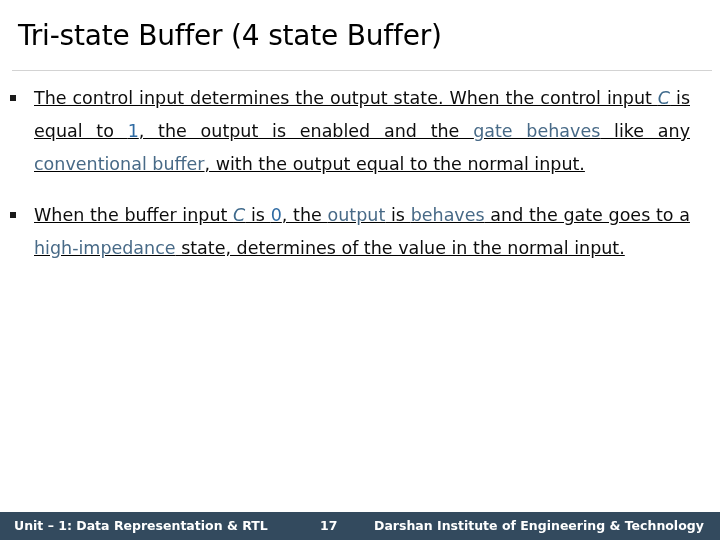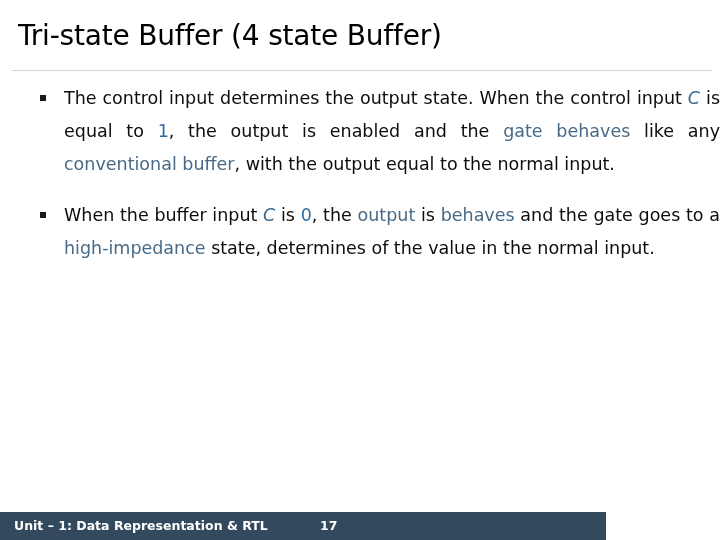"The control input determines the" .body-area { left: 36px -> 6px; text-decoration: none -> underline }
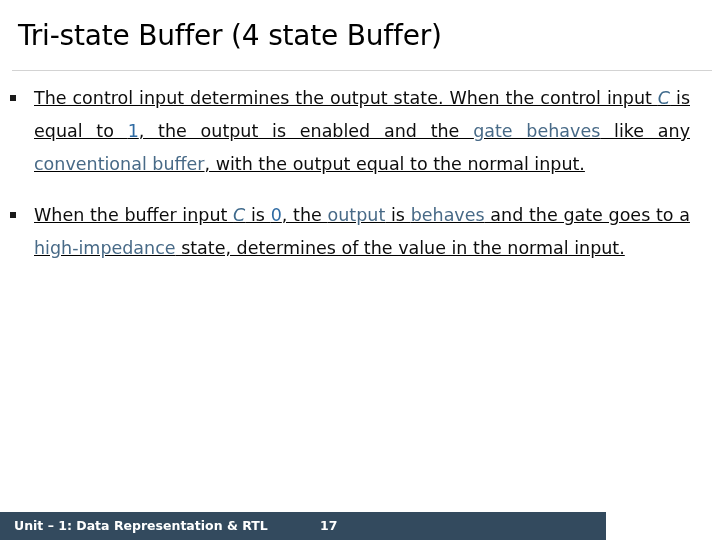"Unit – 1: Data Representation" .footer { width: 606px -> 720px }
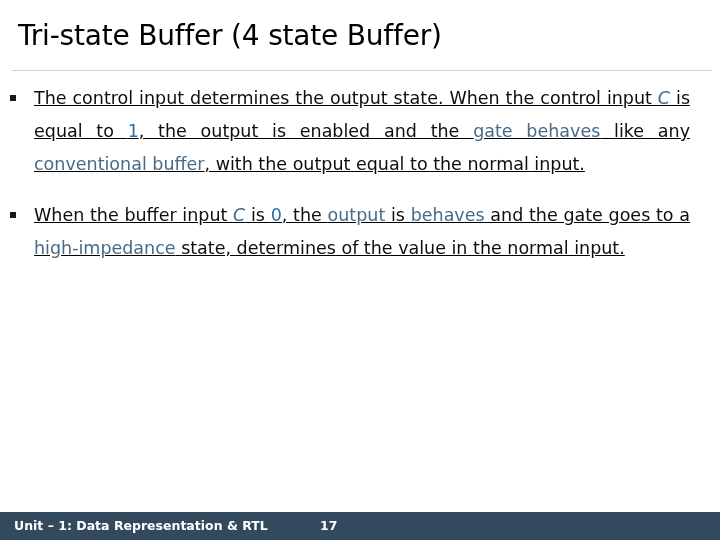"Darshan Institute of Engineering &" div.footer-right { html: none -> <div>Darshan Institute of Engineering &amp; Technology</div> }
